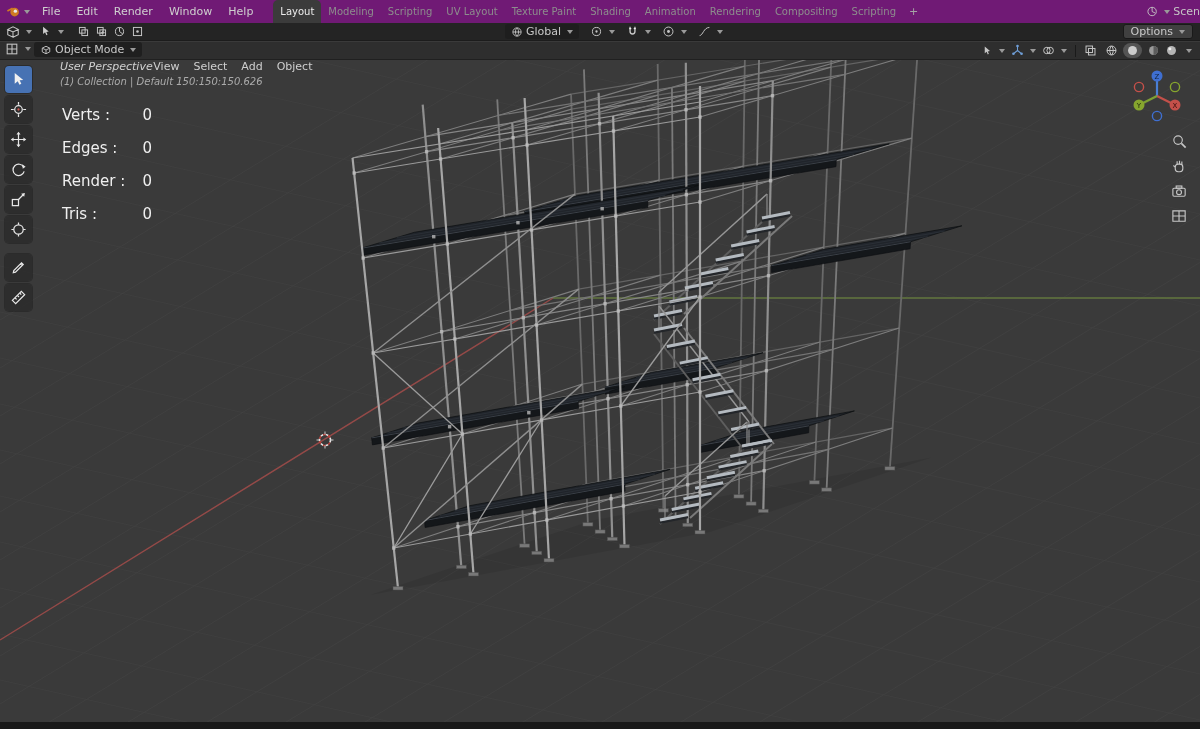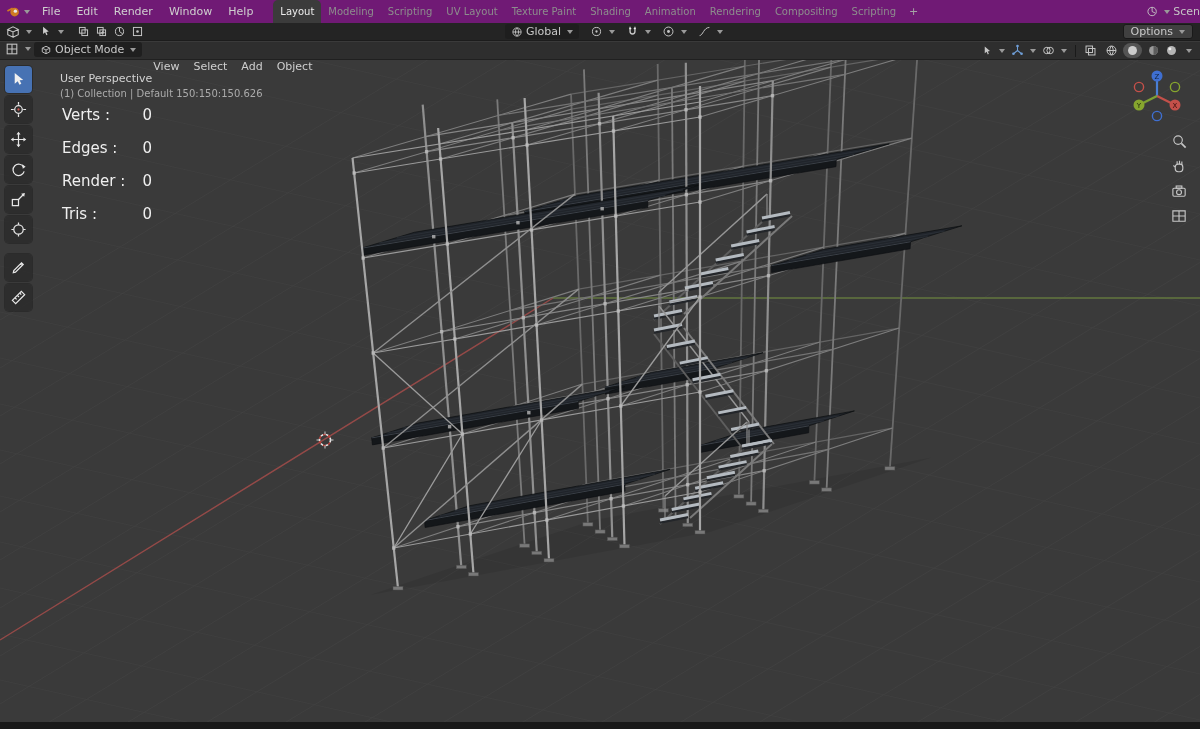"User Perspective" .vp-info { font-style: none -> italic; top: 12px -> 0 }
